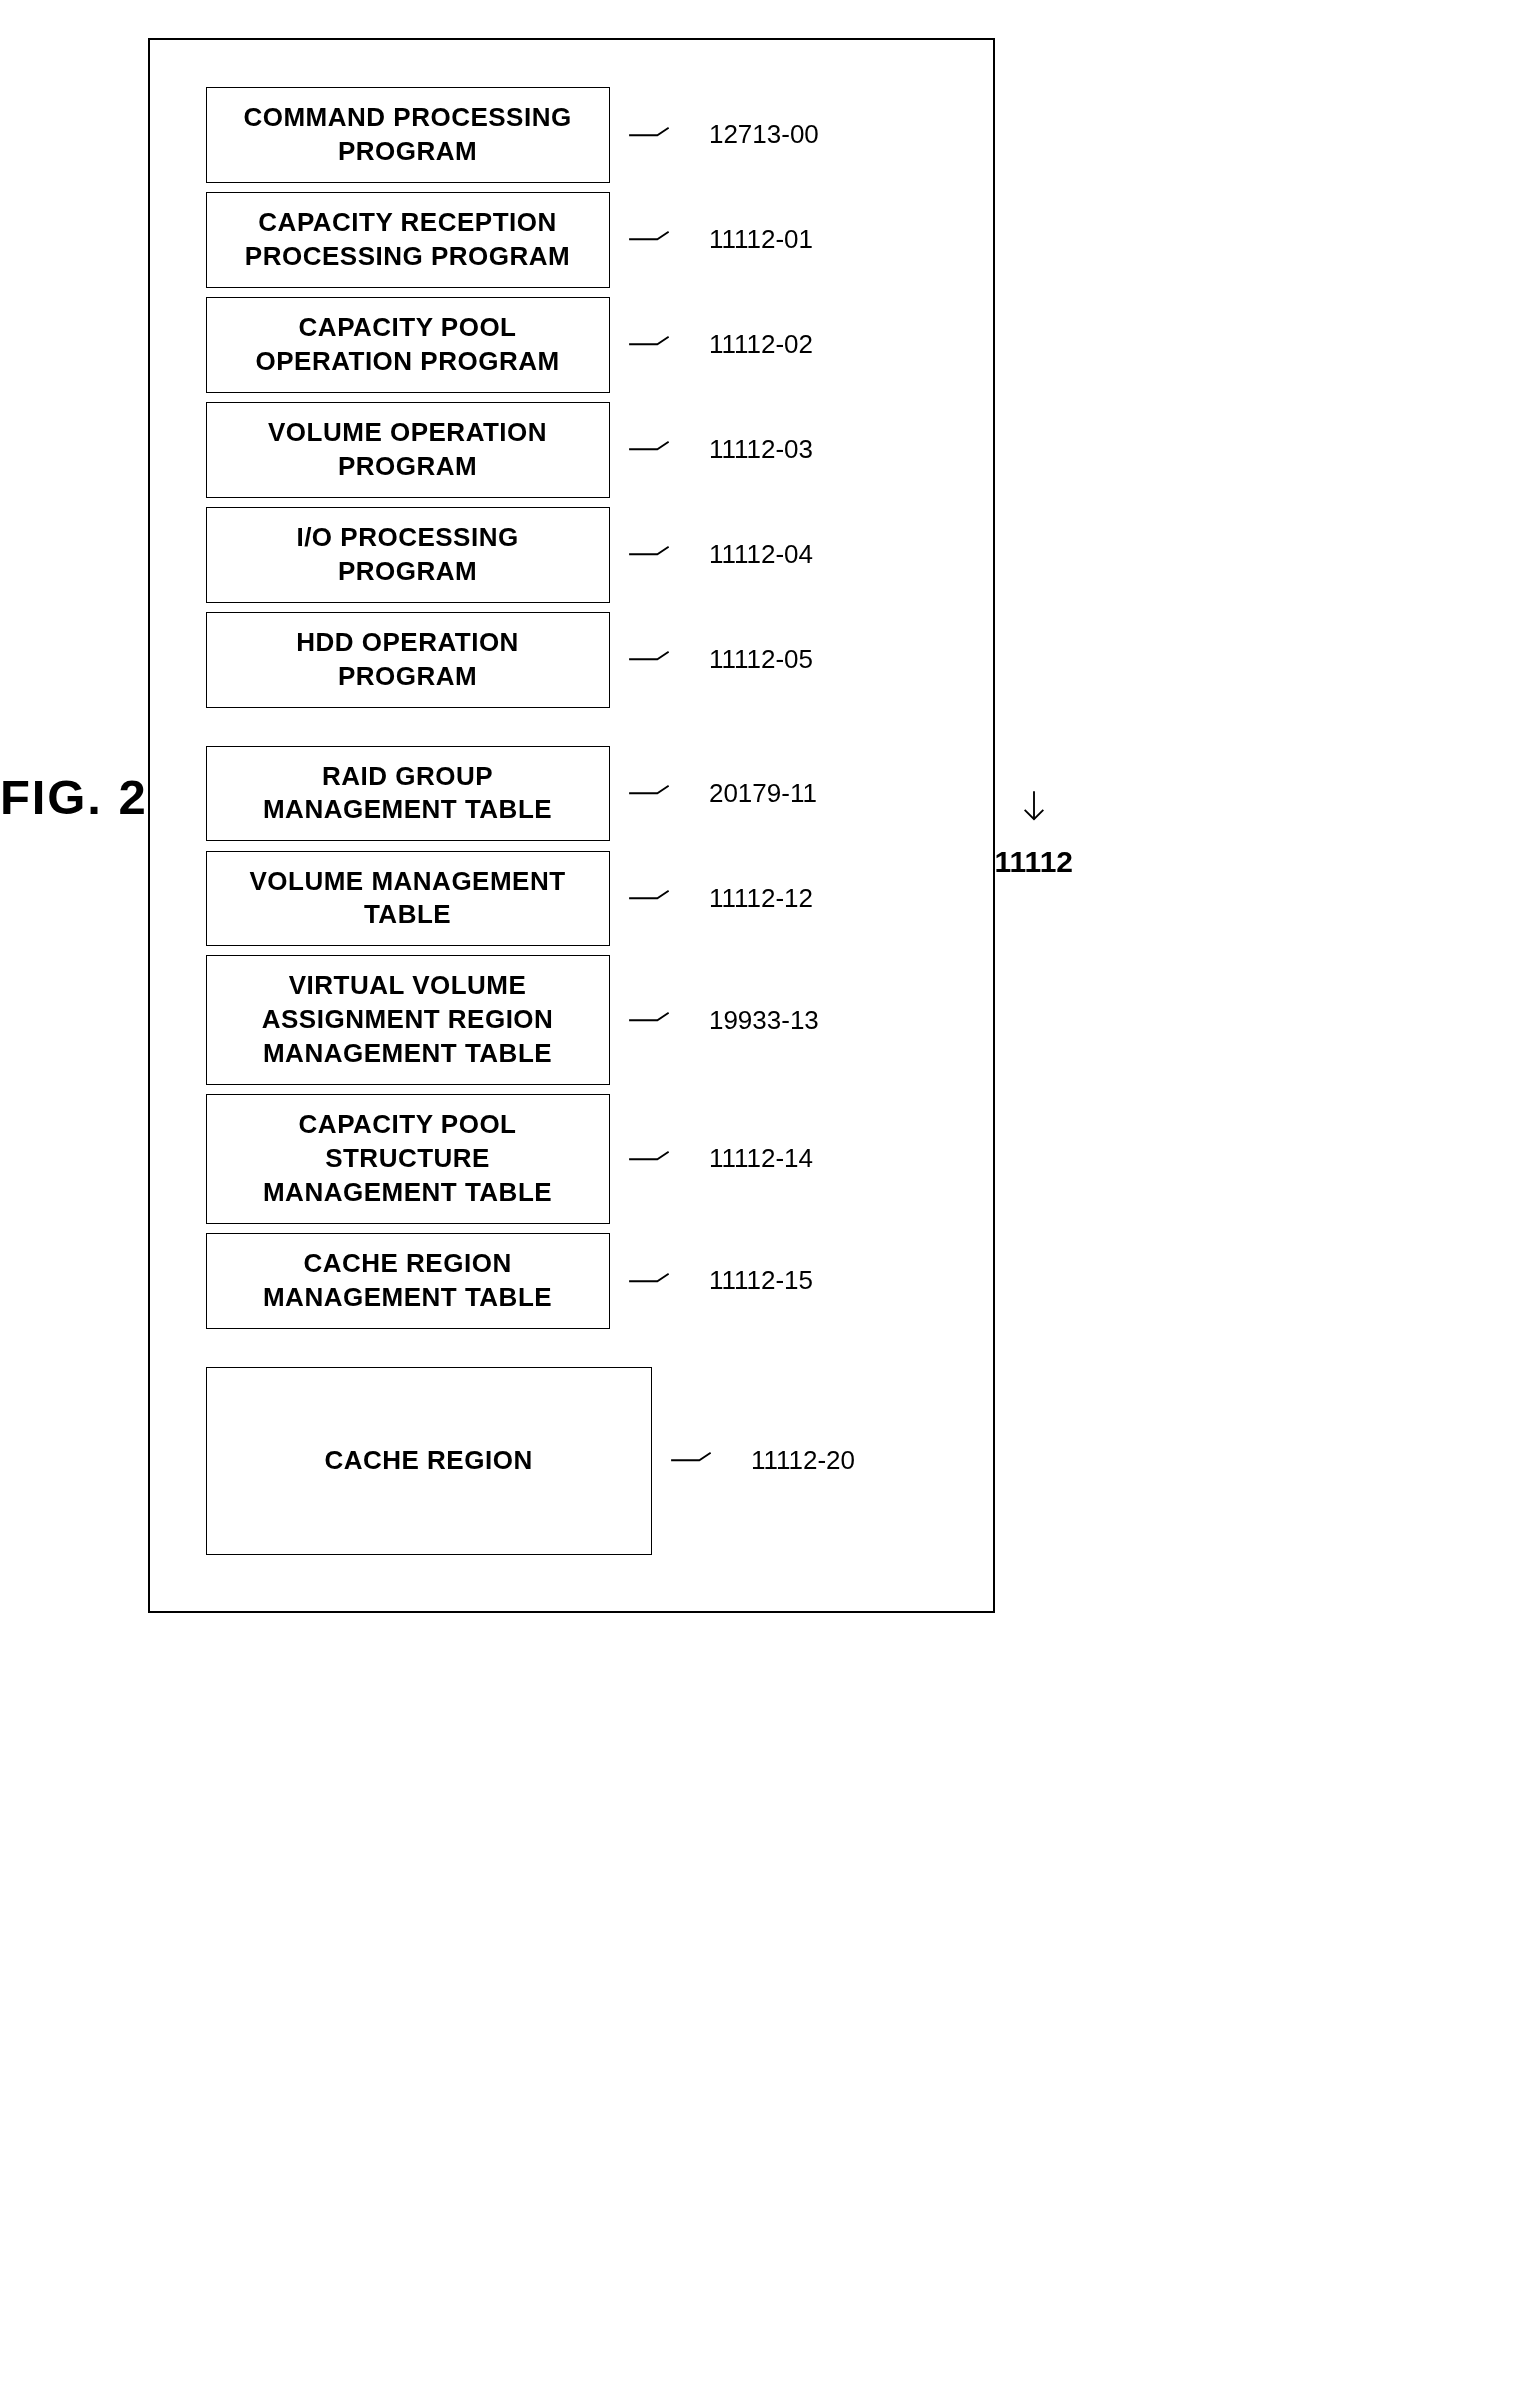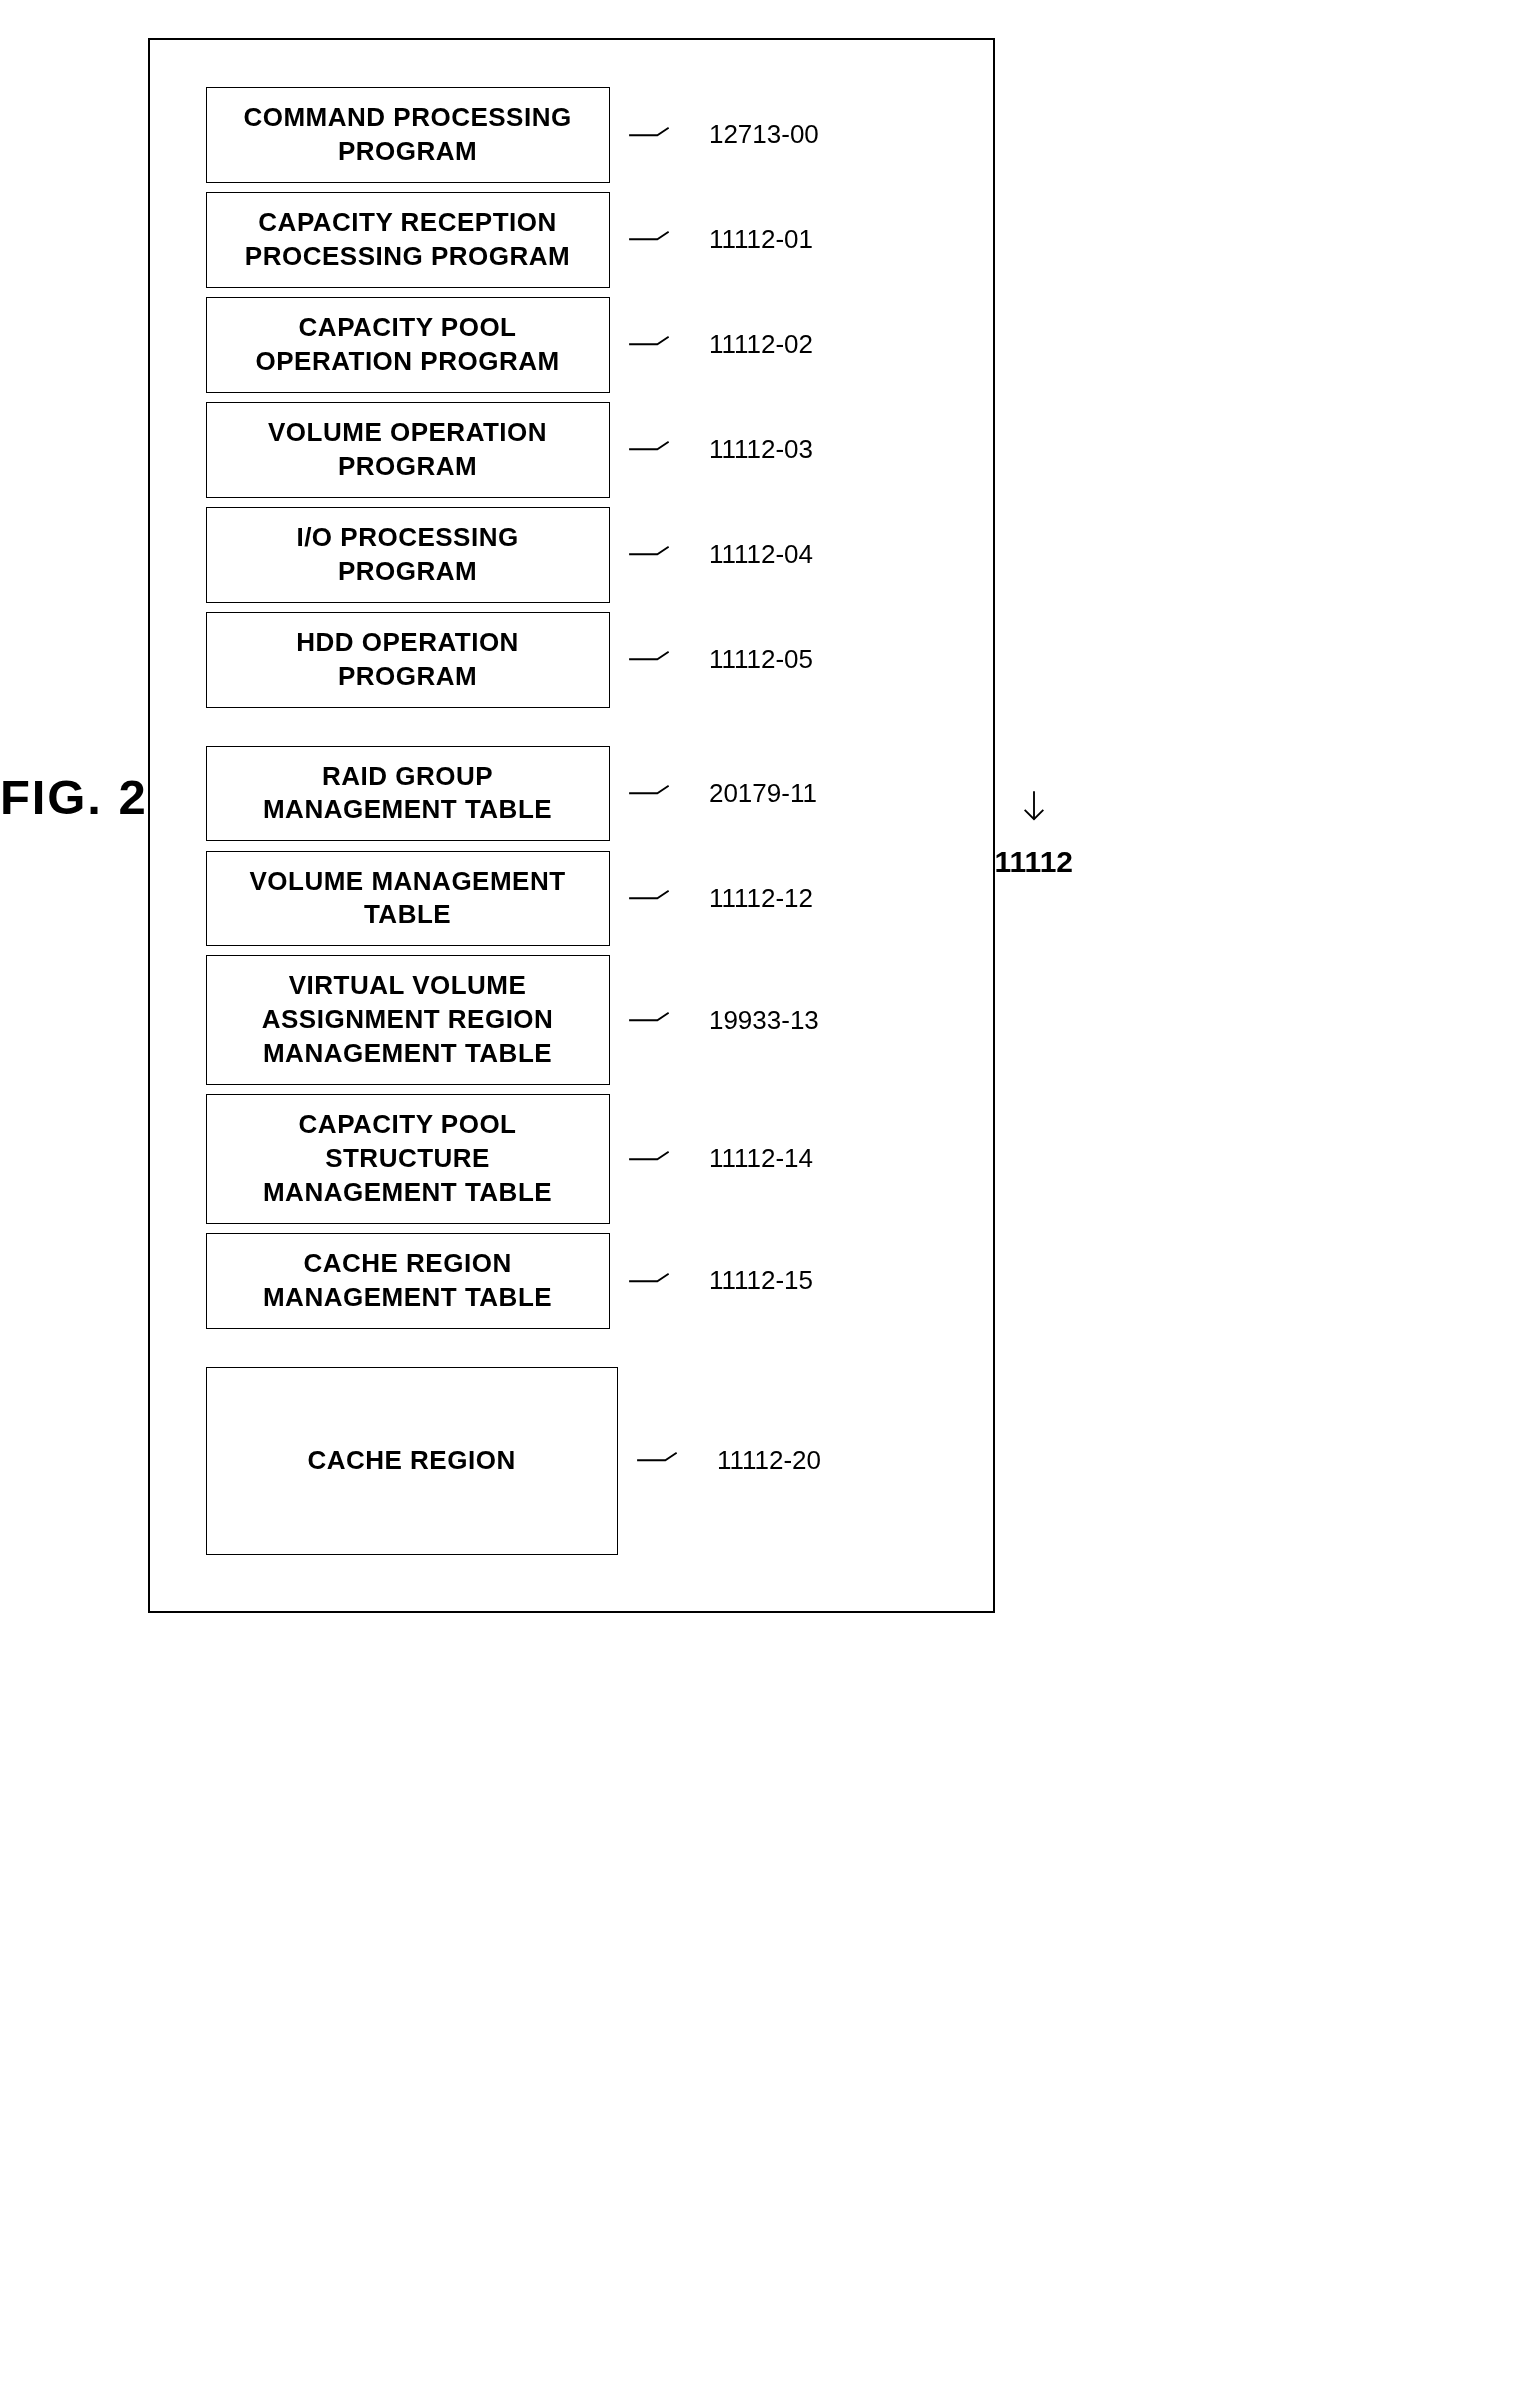"CACHE REGION" .cache-region-box { width: 412px -> 446px }
